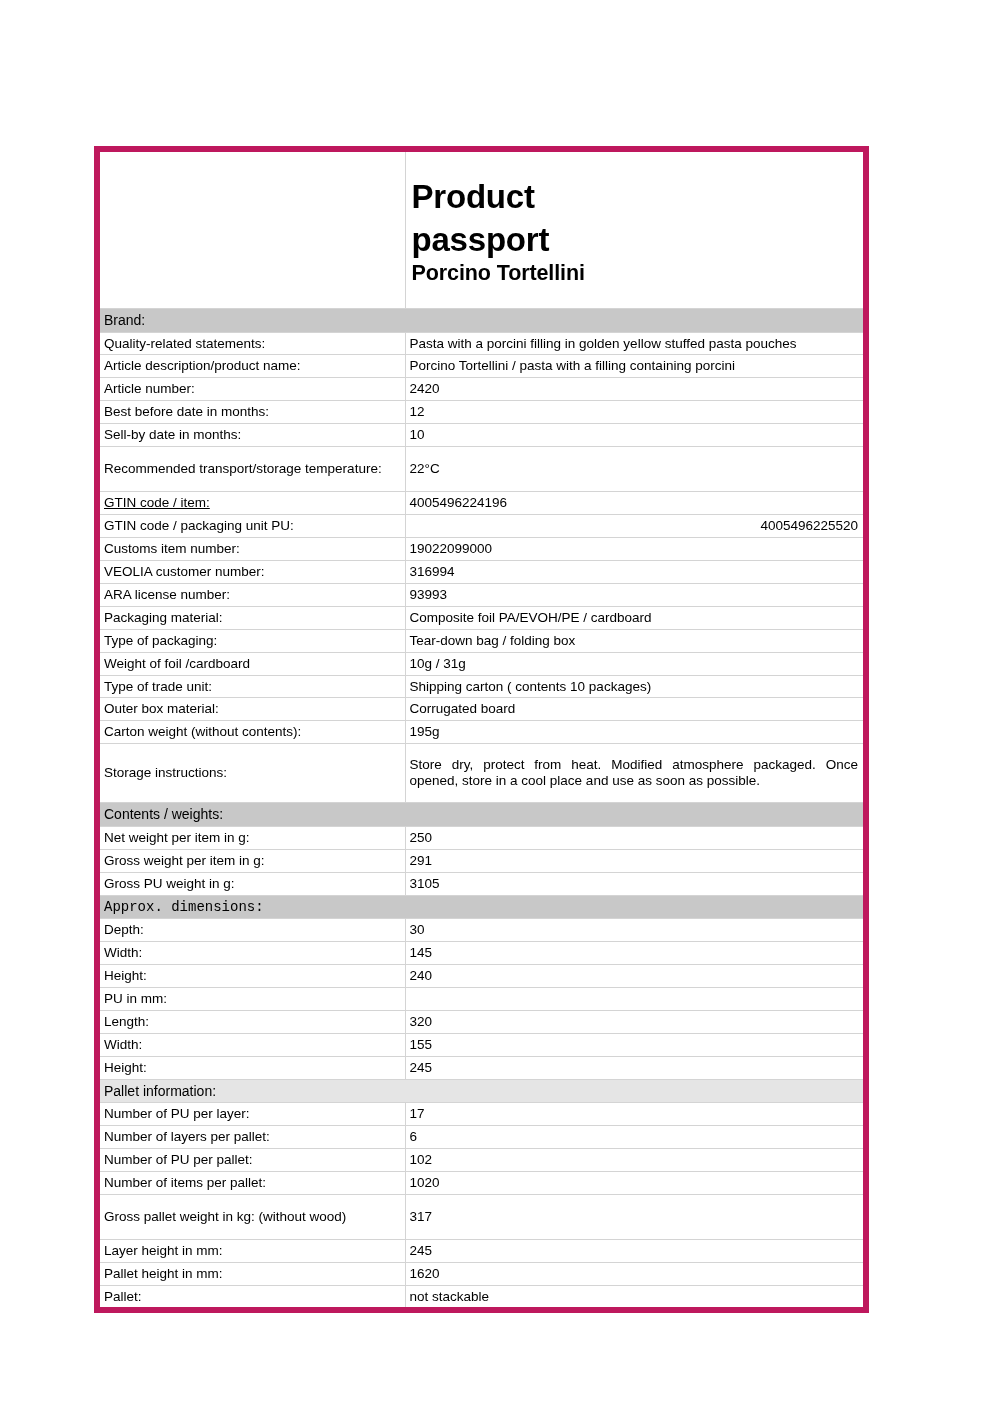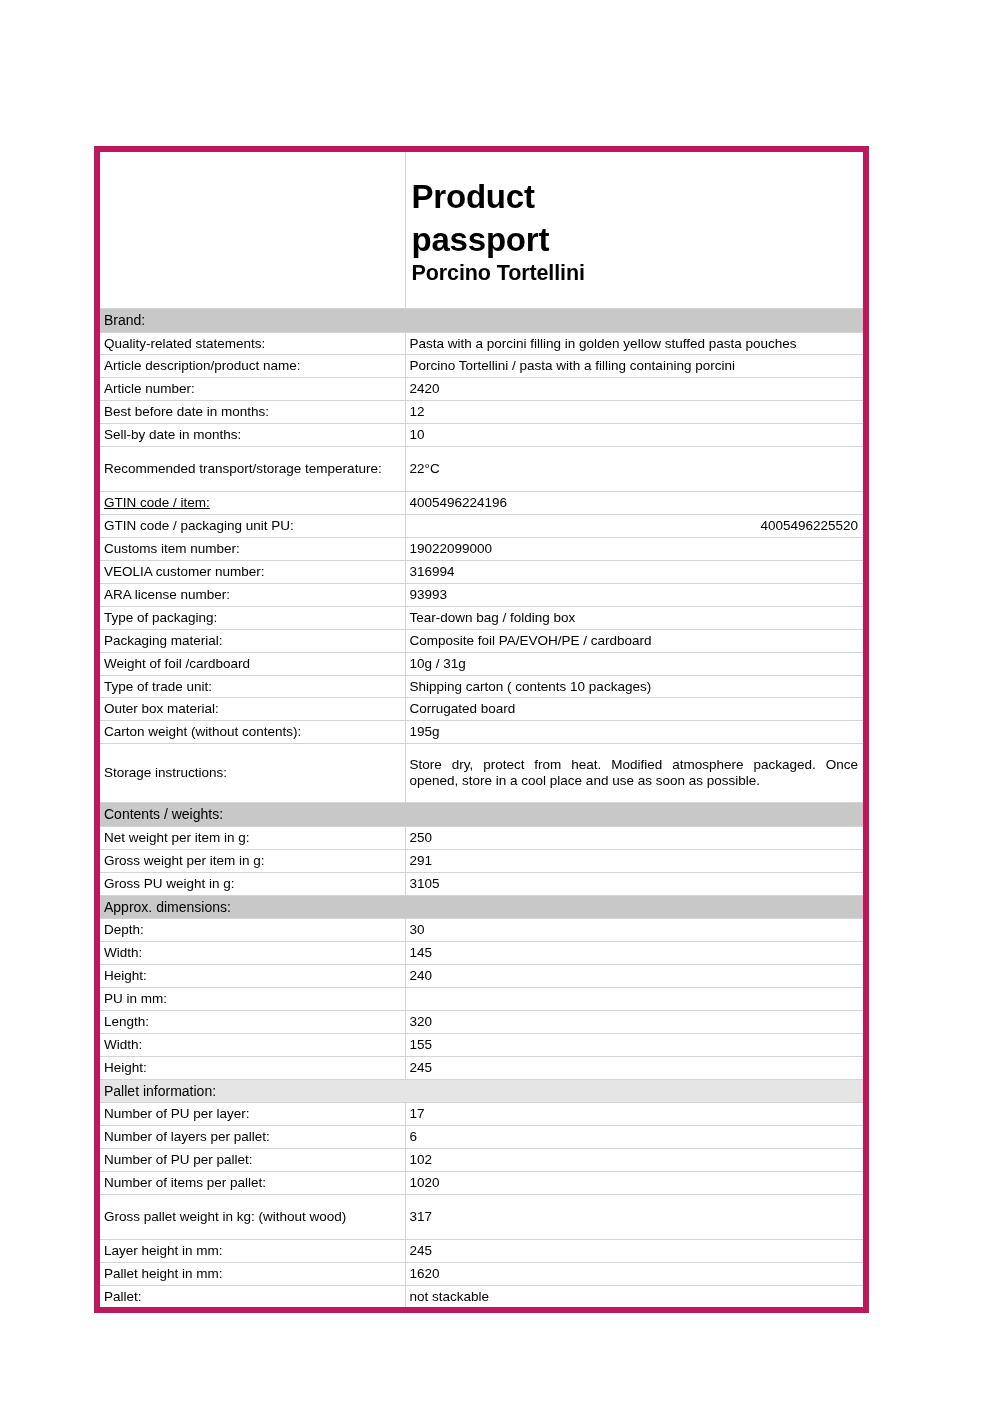"Type of packaging:" tr { order: before "Packaging material:" -> after "Packaging material:" }
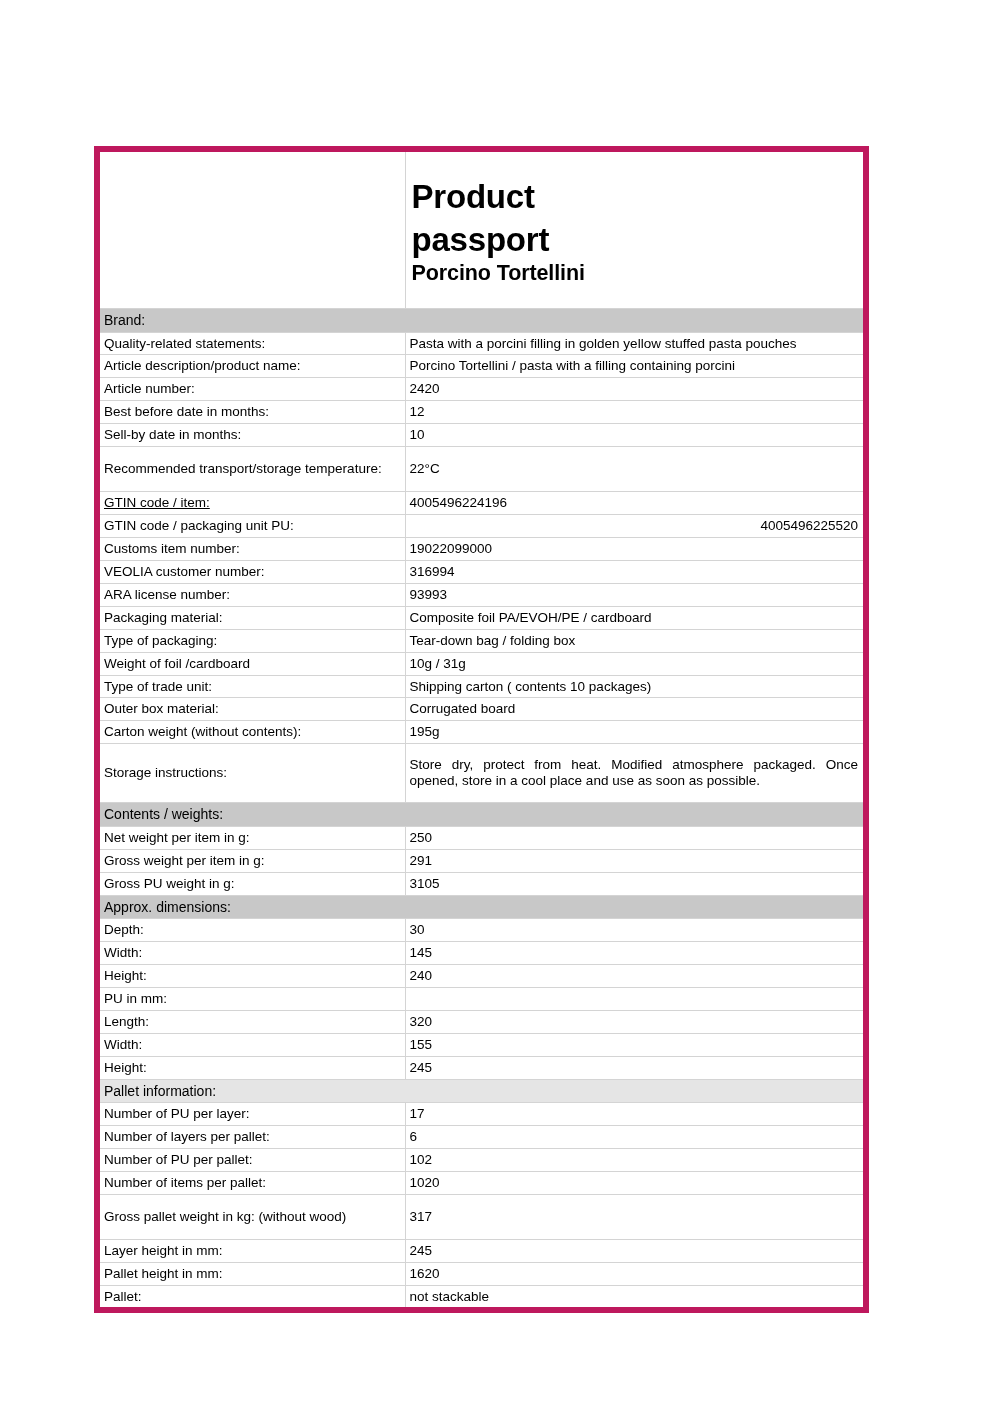"Approx. dimensions:" td { font-family: none -> Liberation Mono, monospace }
